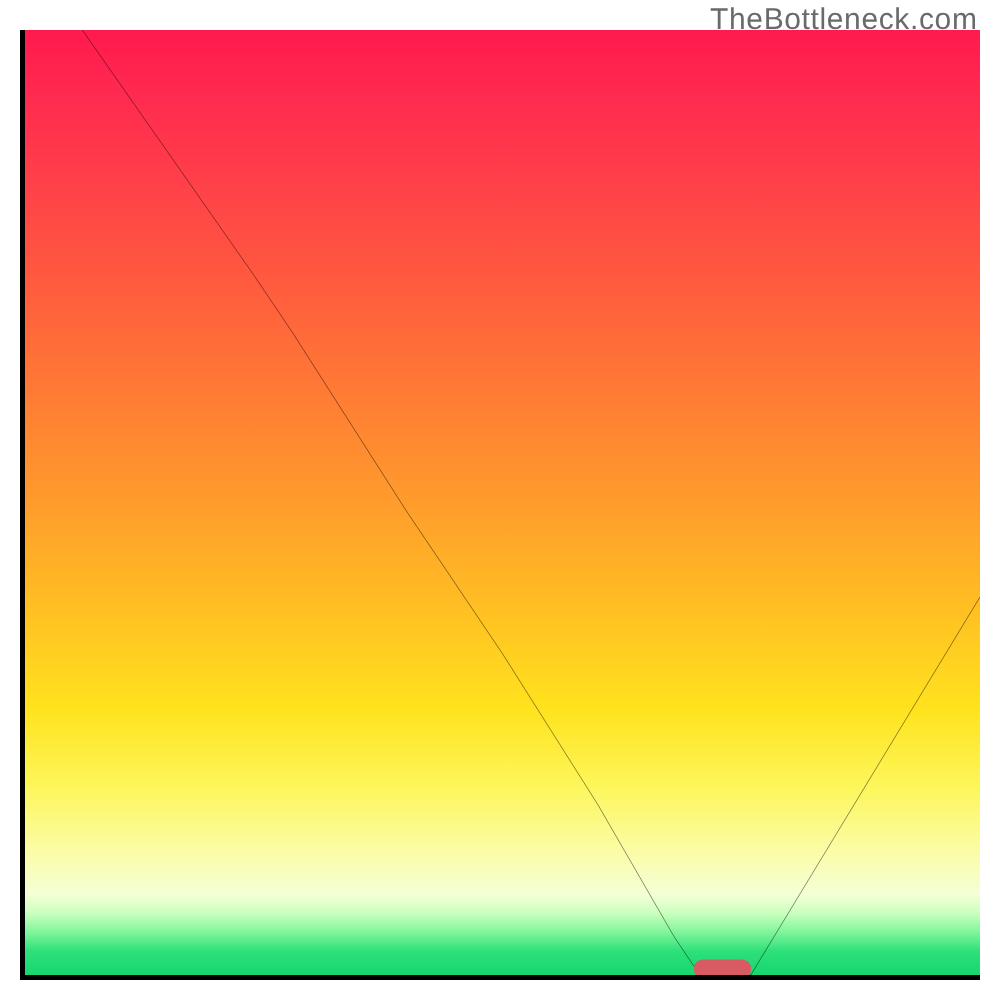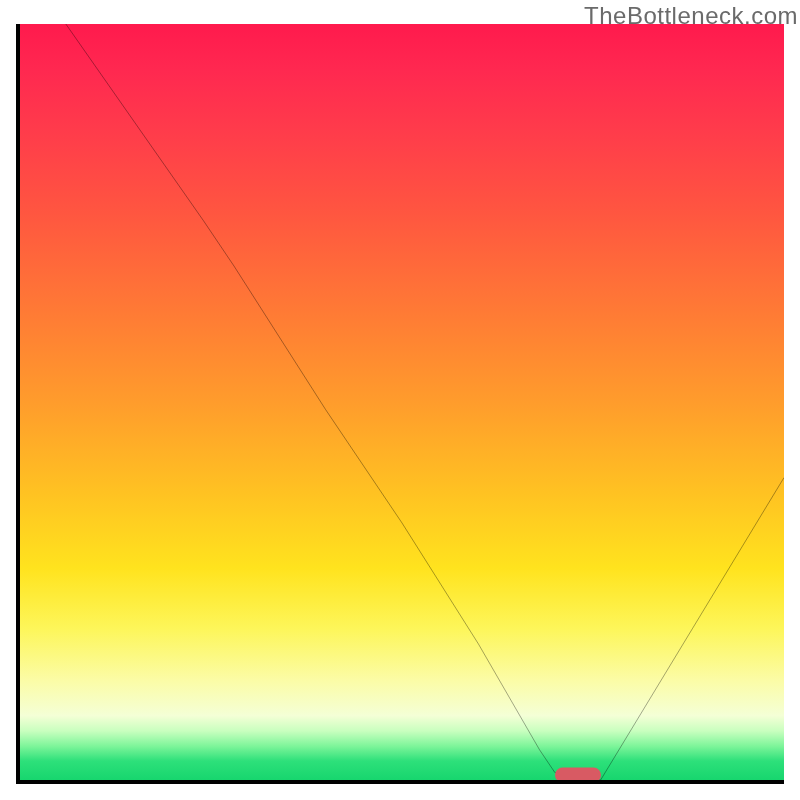"TheBottleneck.com" .watermark { right: 2px -> 18px }
